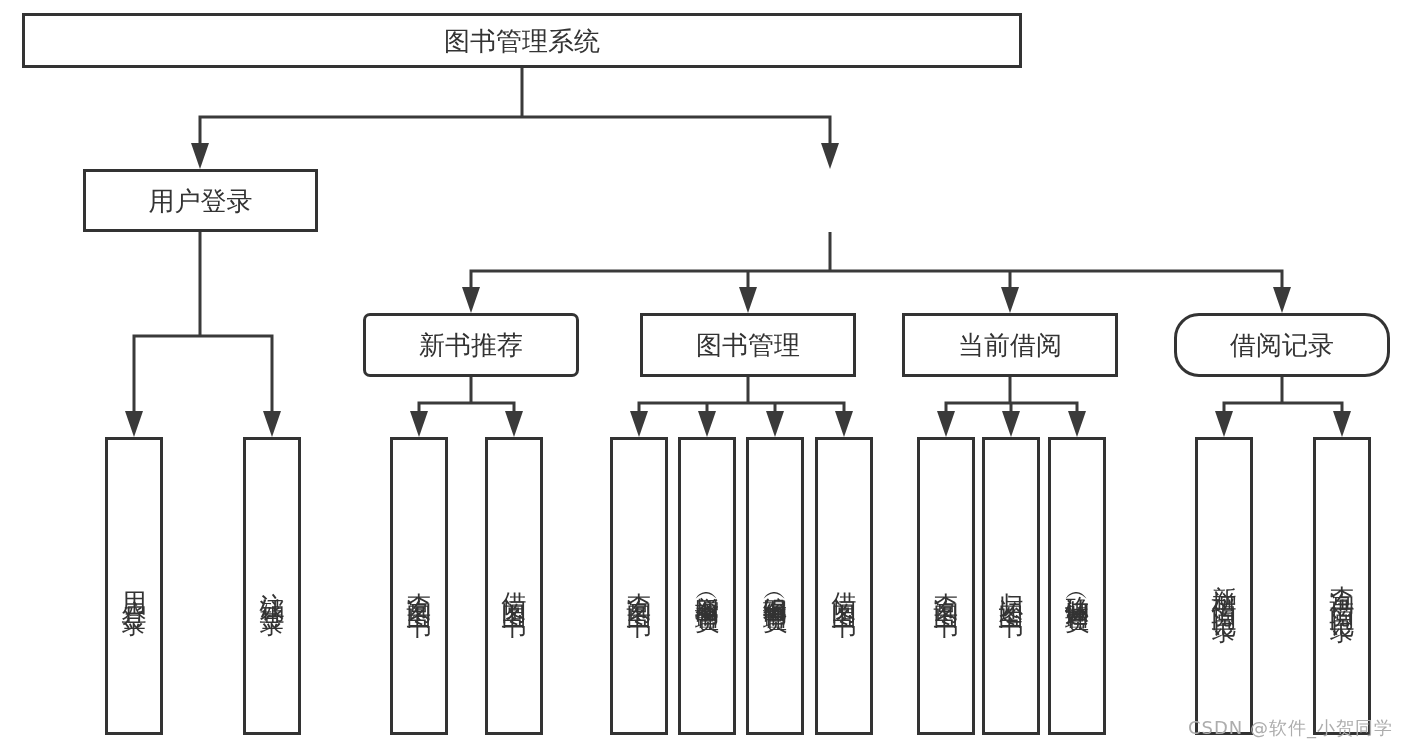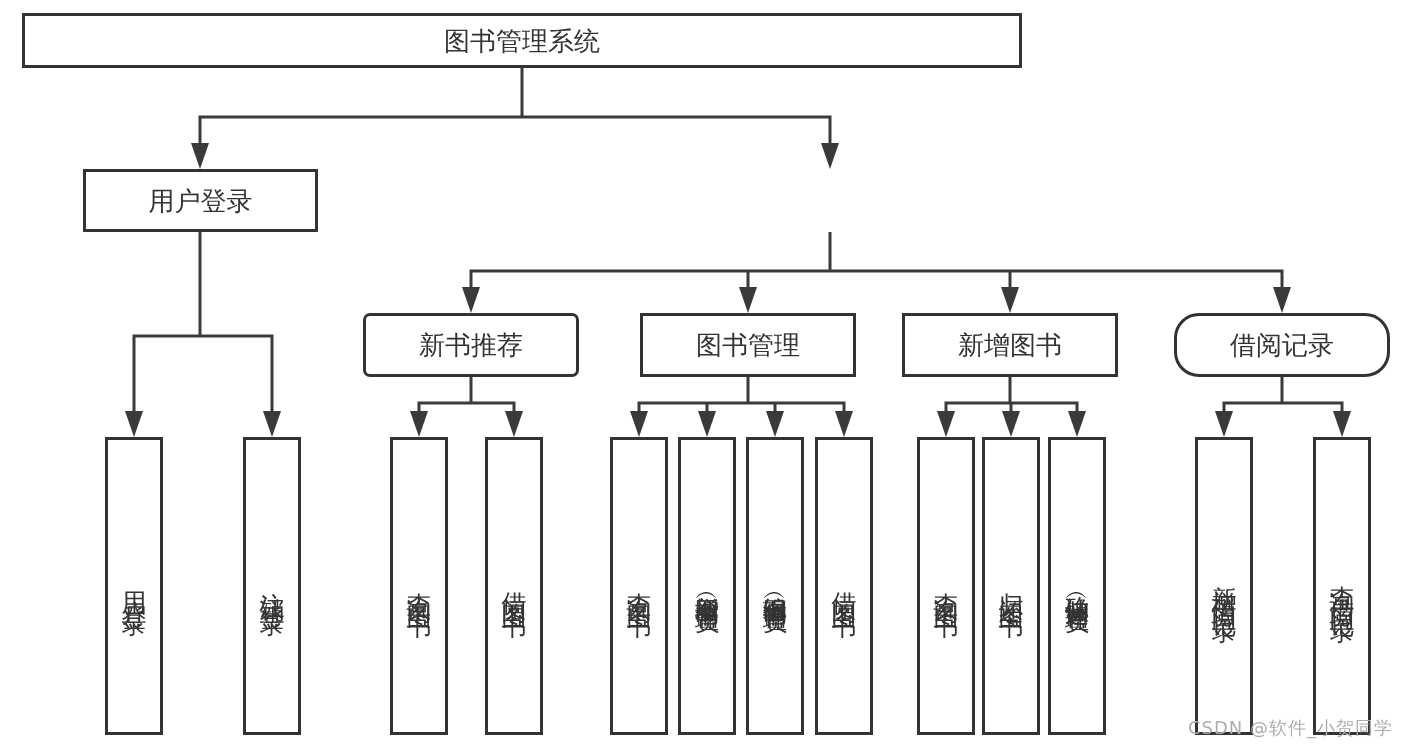"新增图书" div.node { text: 新增图书 -> 当前借阅 }
